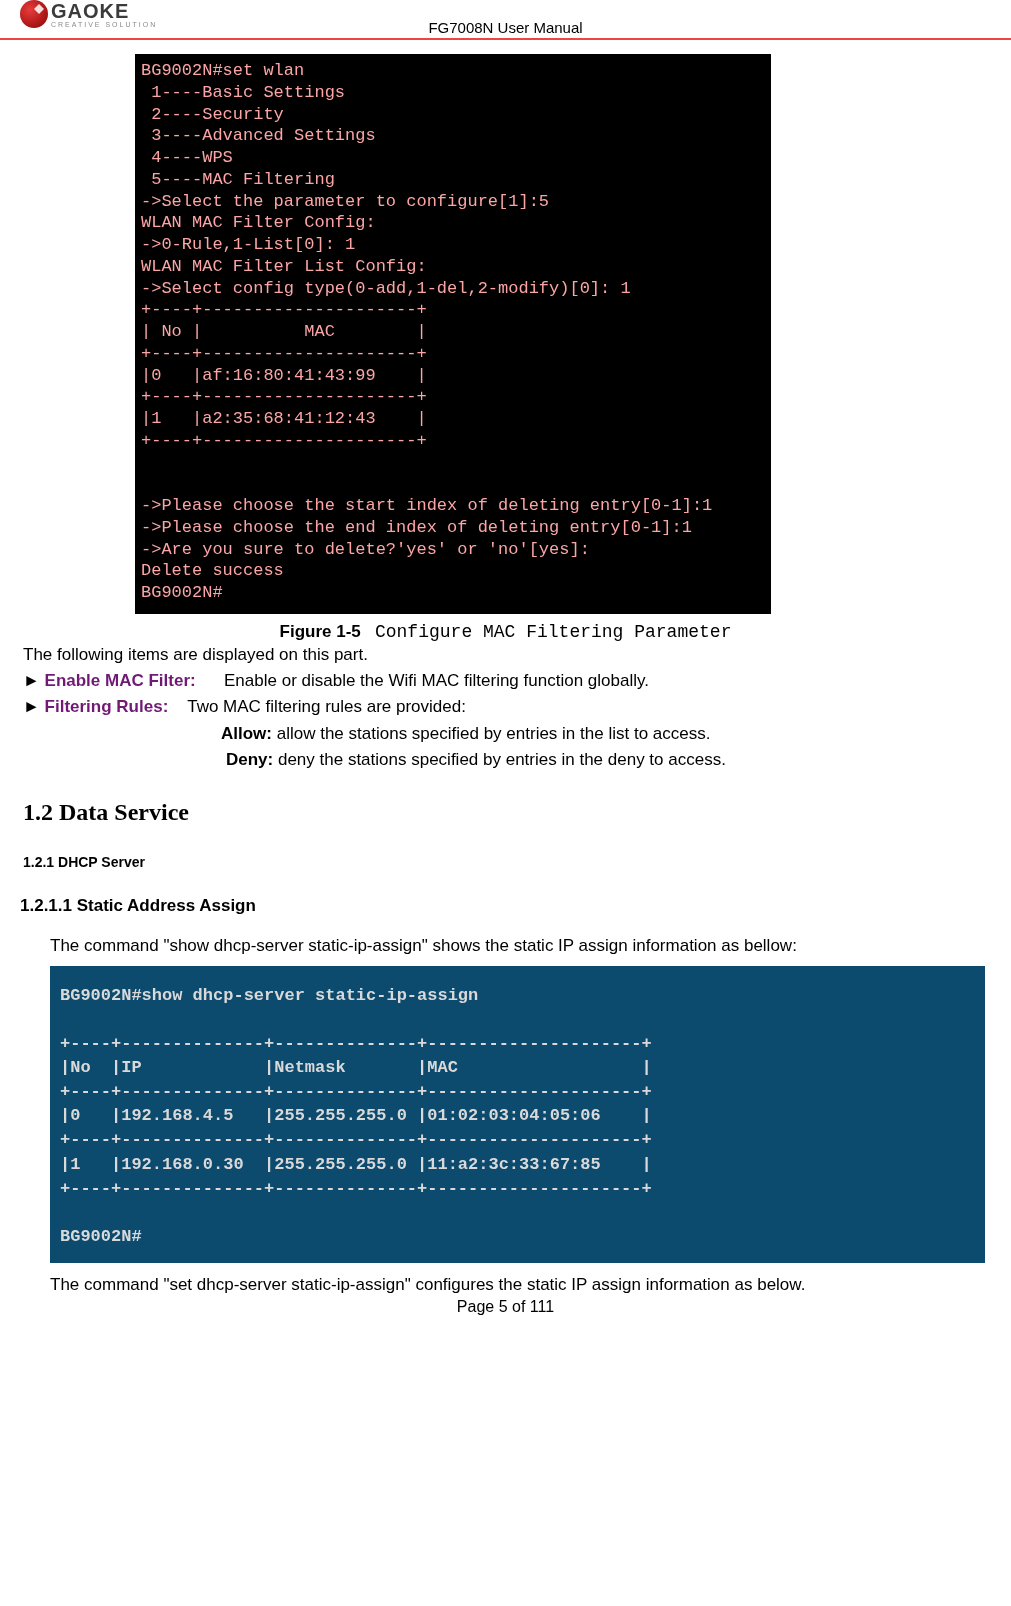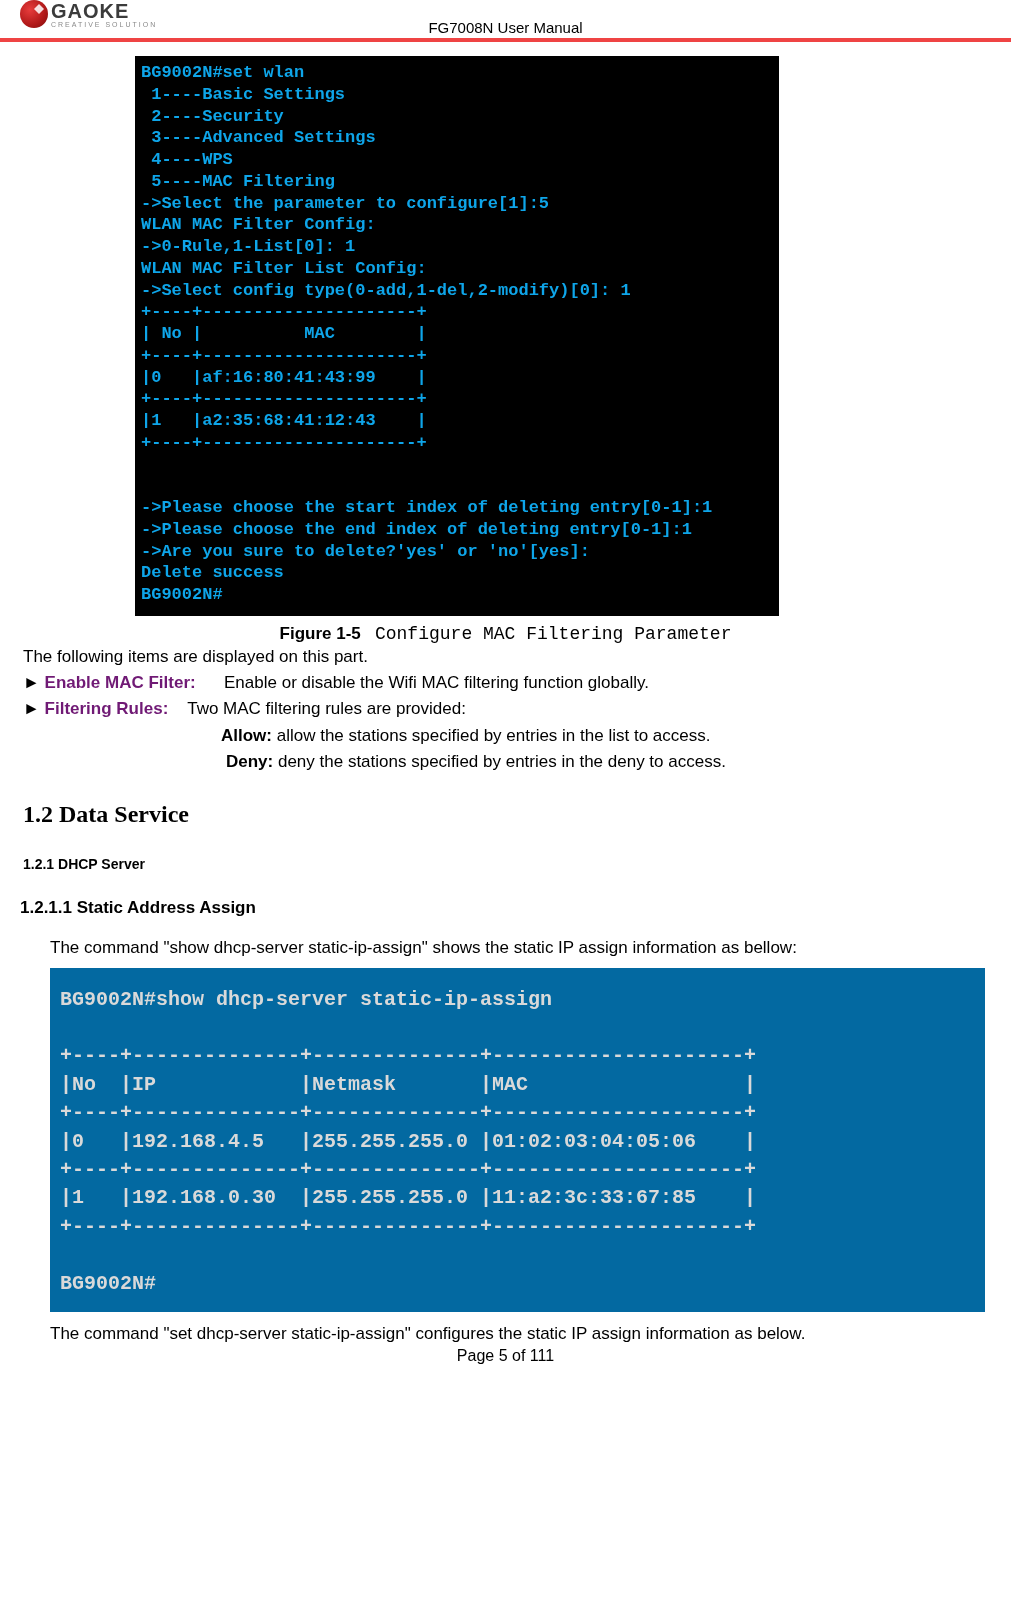"GAOKE" .header-bar { border-bottom: 4px solid #ef4444 -> 2px solid #ef4444 }
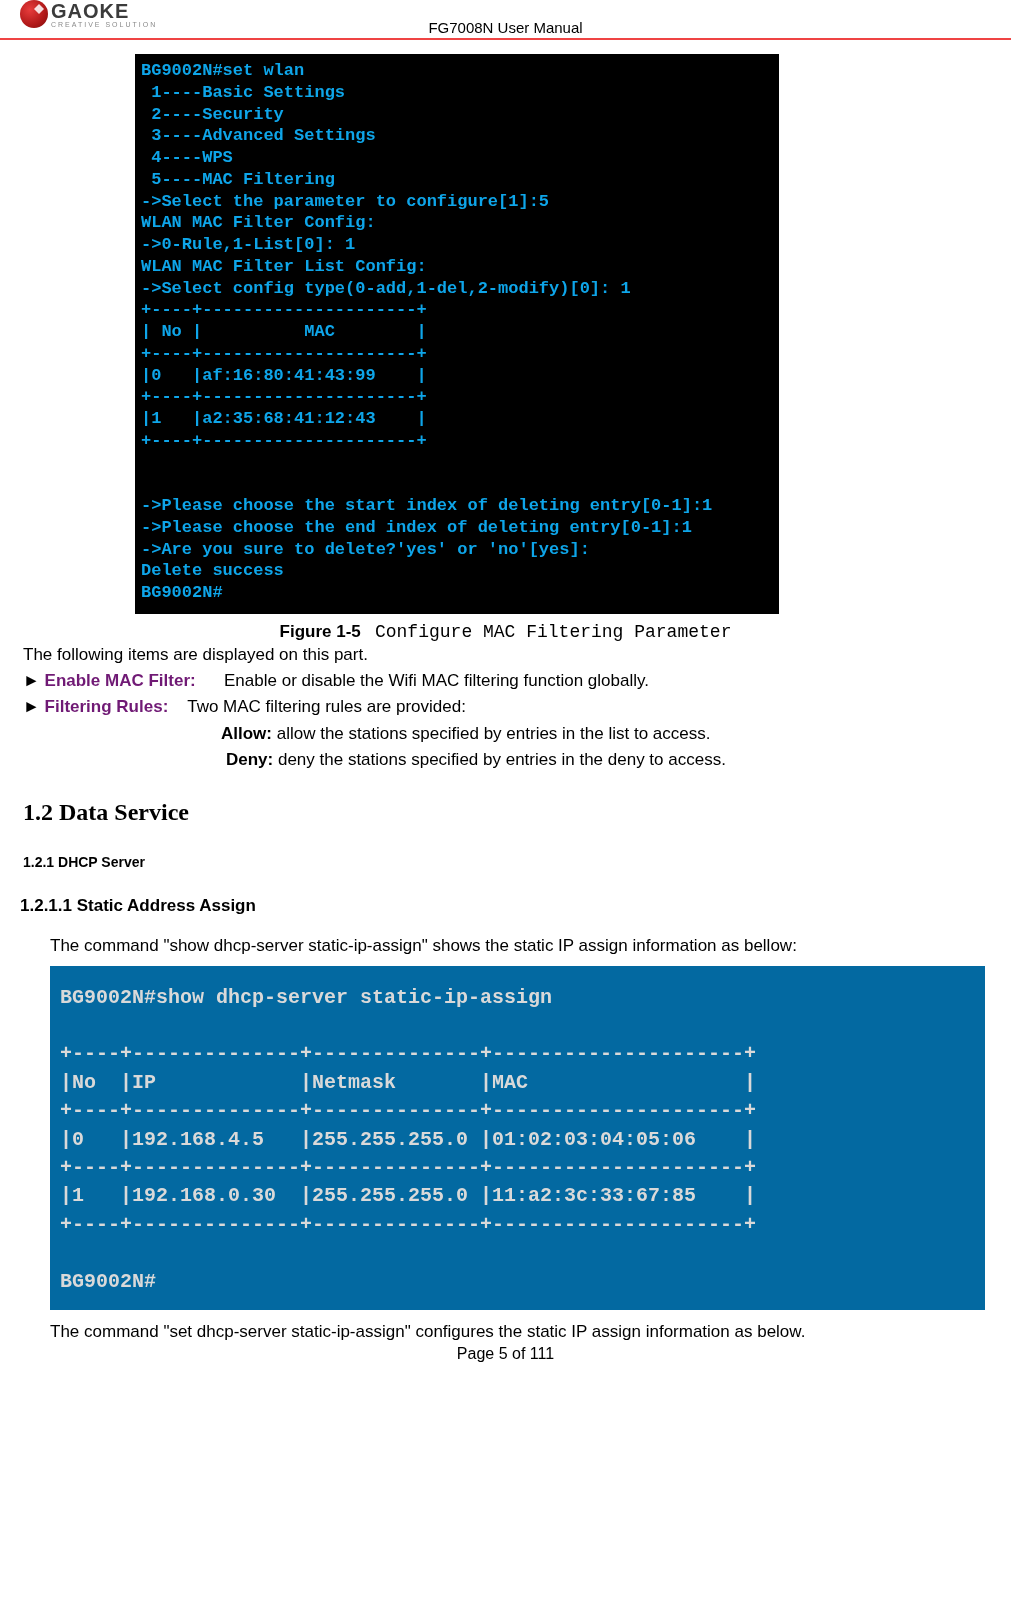"BG9002N#set wlan" .terminal { color: #0ea5e9 -> #fca5a5; font-weight: bold -> normal; padding: 6px 8px 10px 6px -> 6px 0 10px 6px }
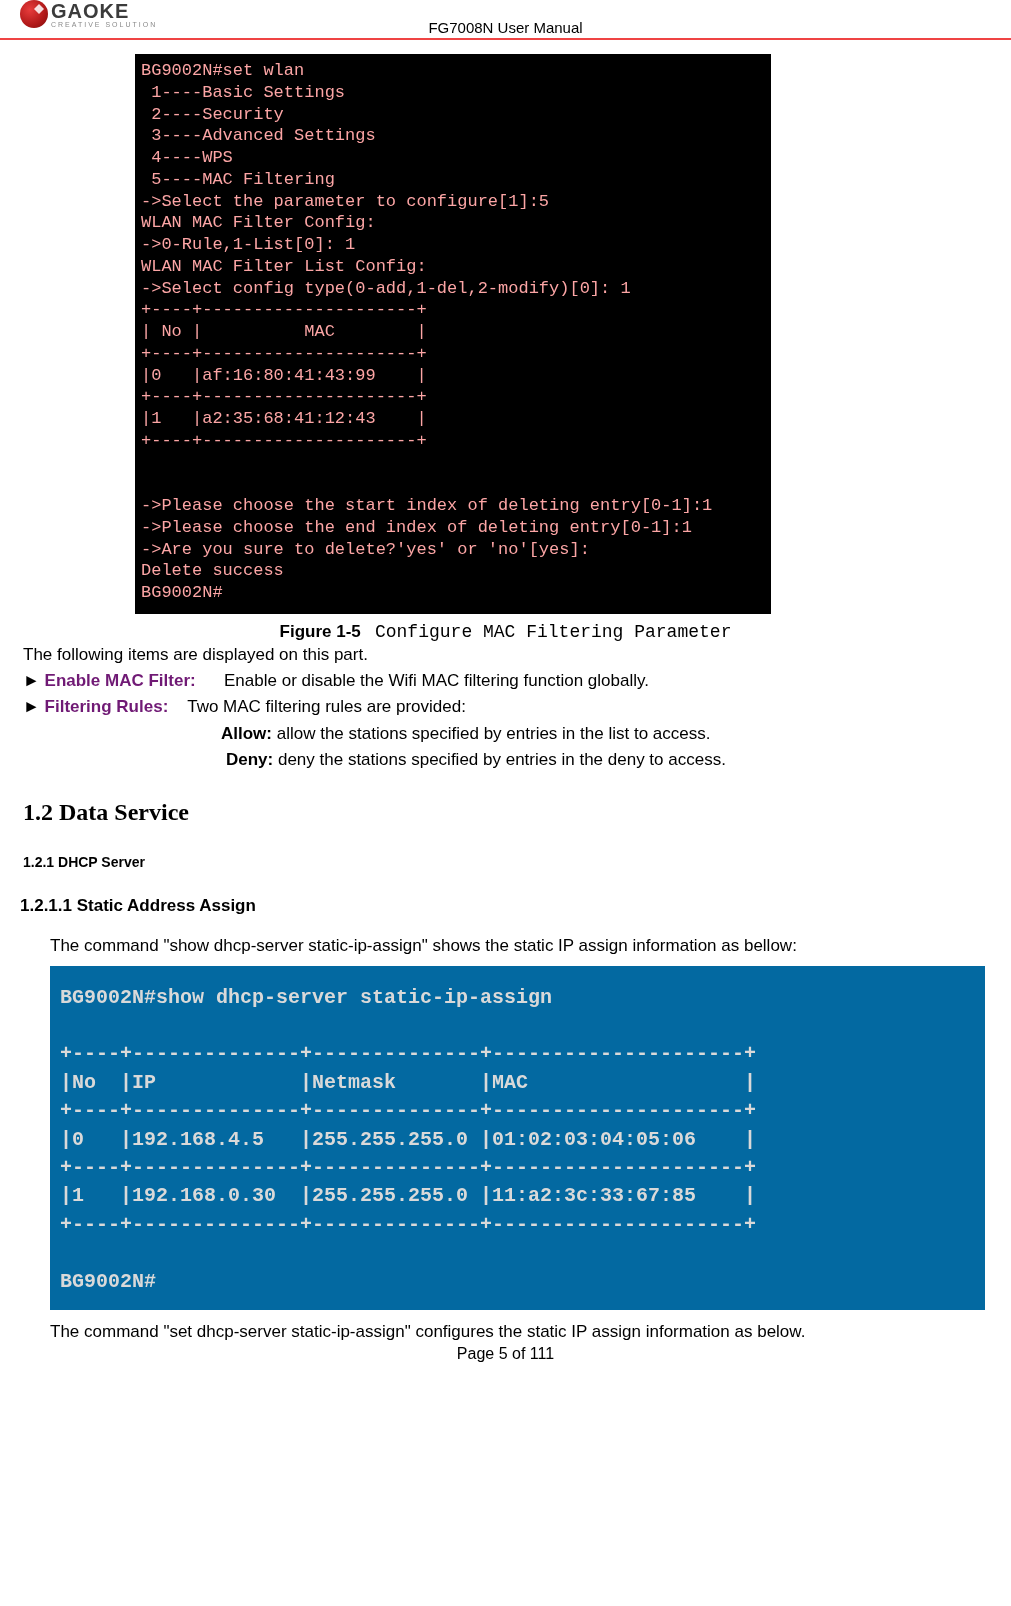"BG9002N#show dhcp-server" .terminal2 { background: #0369a1 -> #0c4a6e; font-size: 20px -> 17px }
